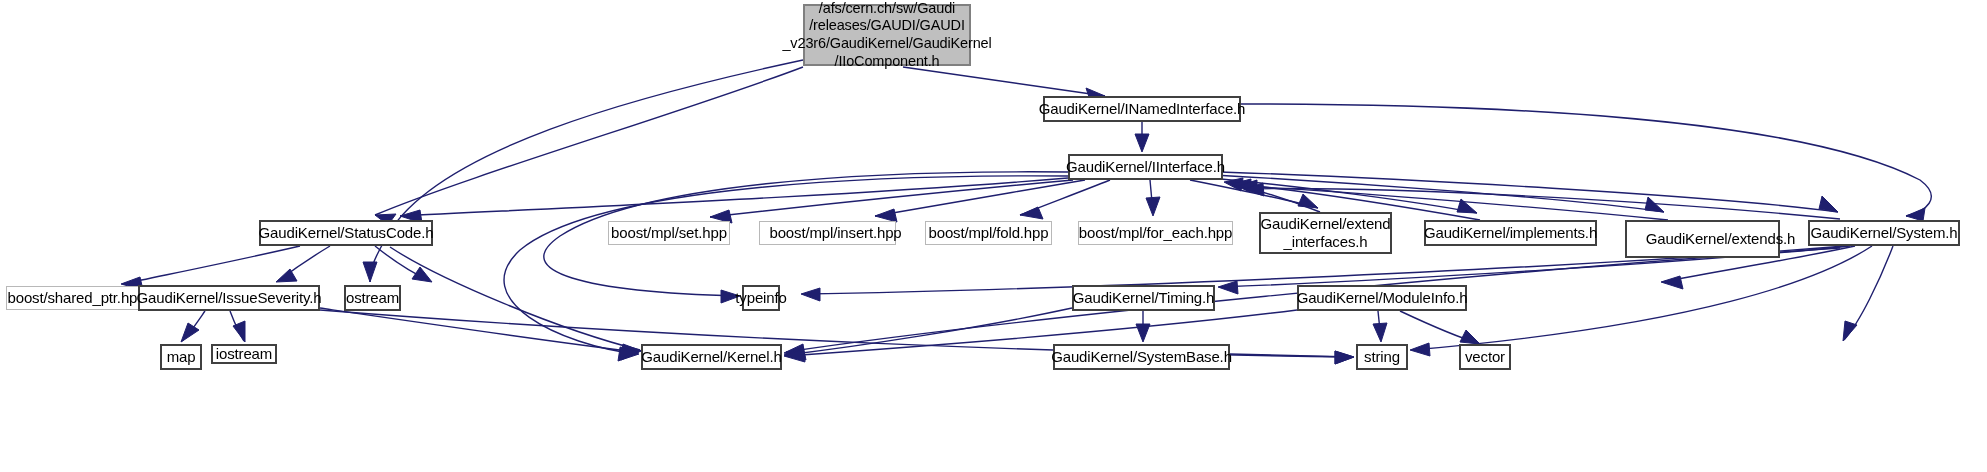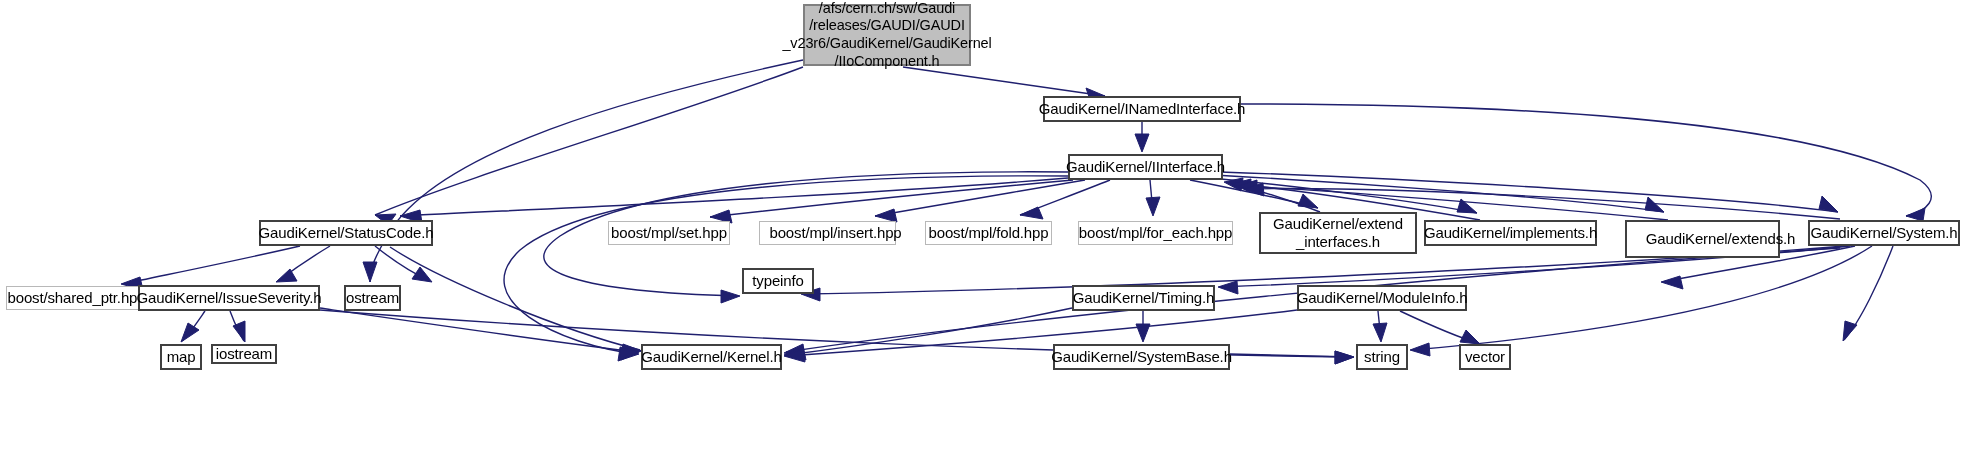"GaudiKernel/extend" div.node-box { width: 158px -> 133px }
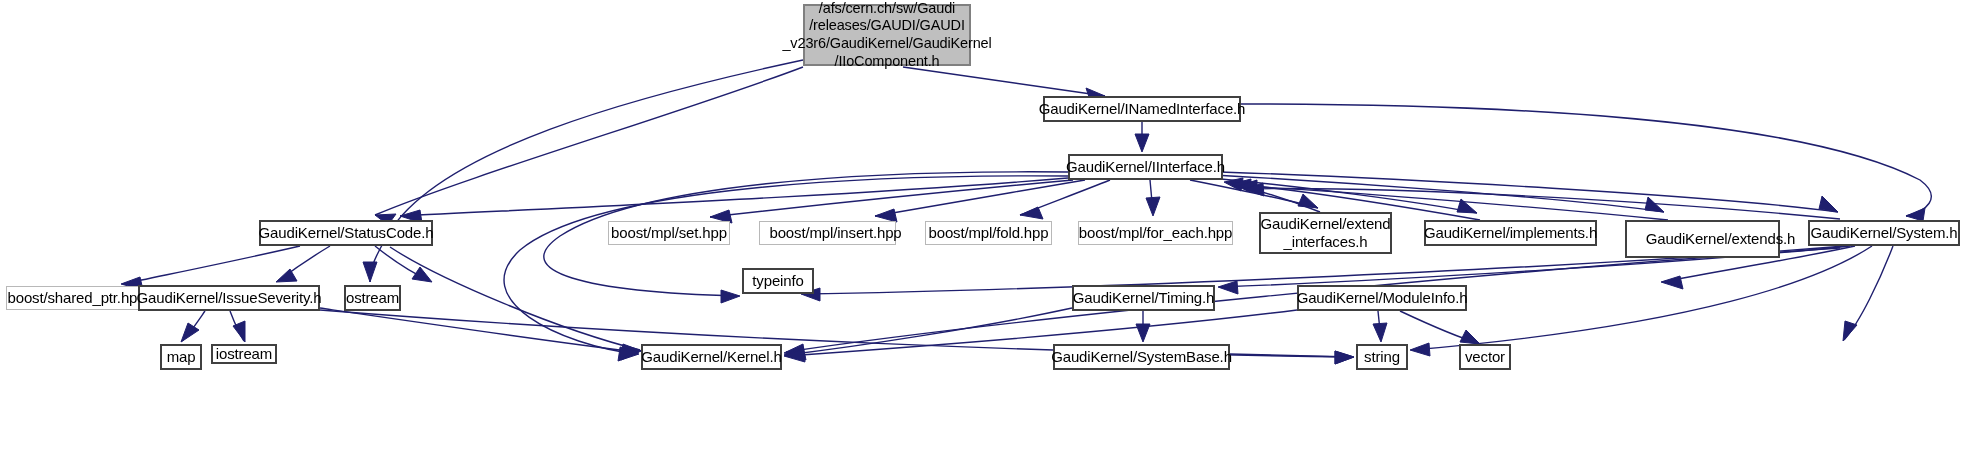"typeinfo" div.node-box { top: 268px -> 285px; width: 72px -> 38px }
